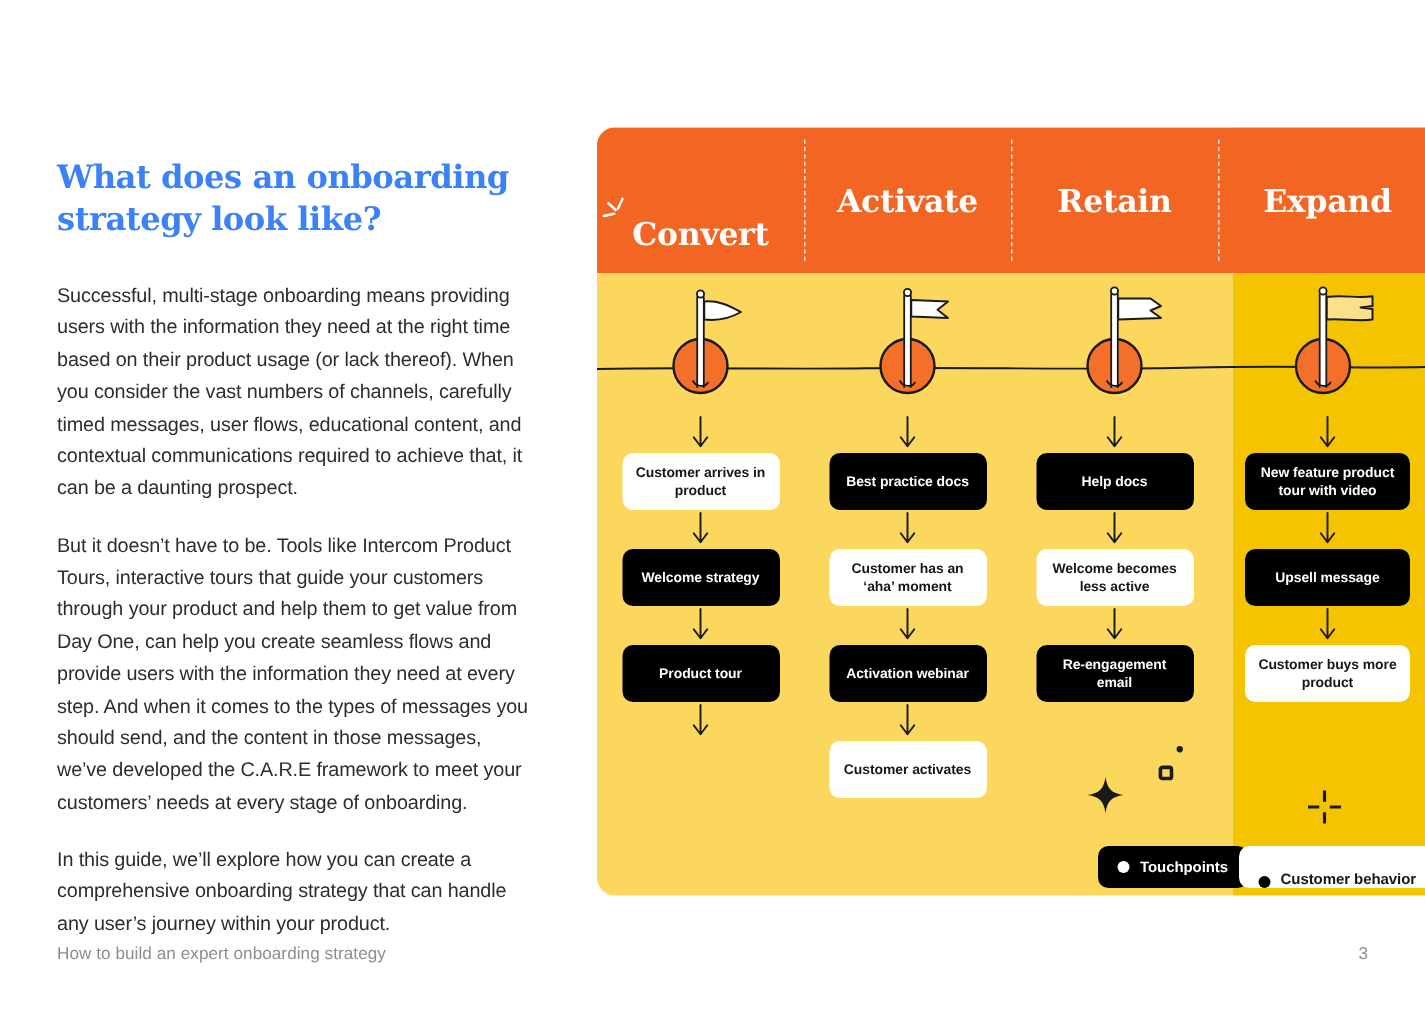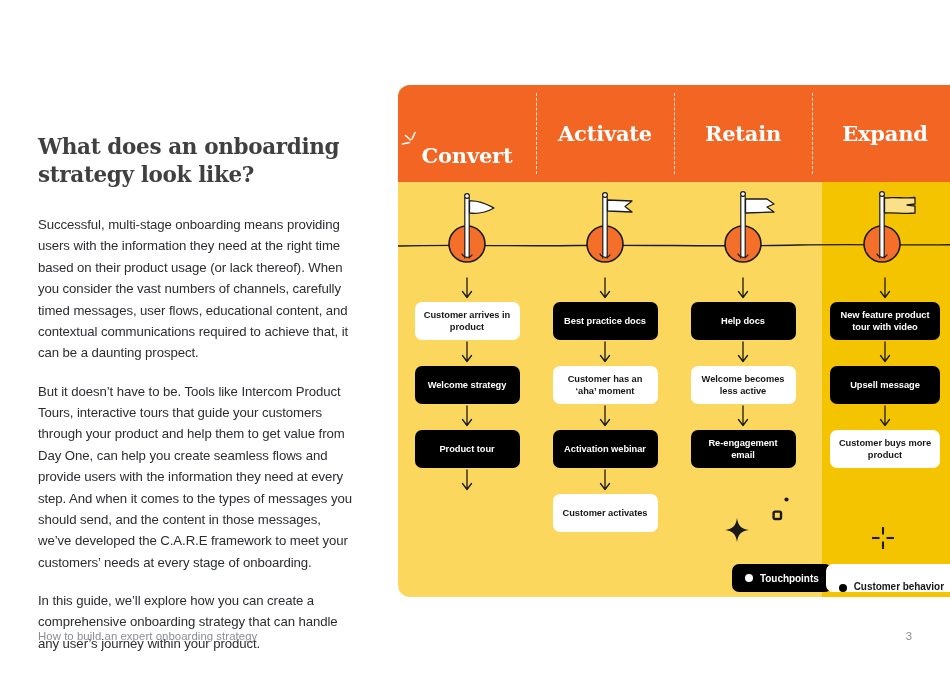"What does an onboarding strategy" .page-title { color: #404040 -> #3b82f6; margin-top: 28px -> none }
